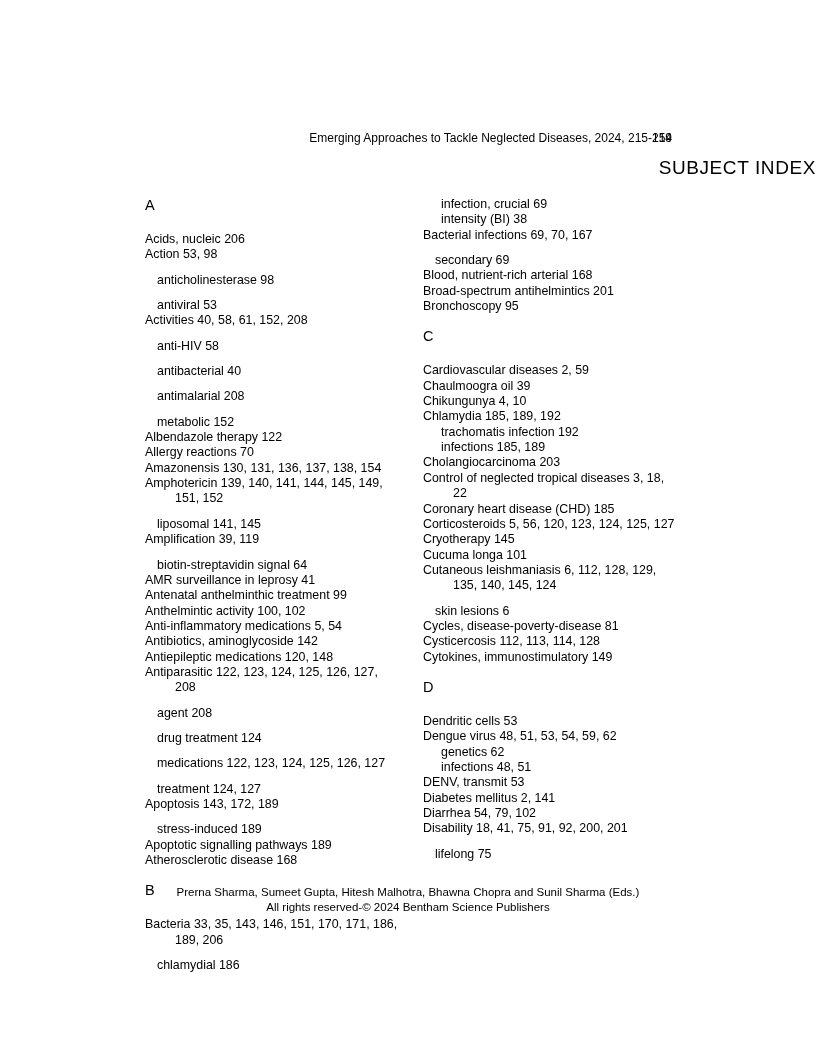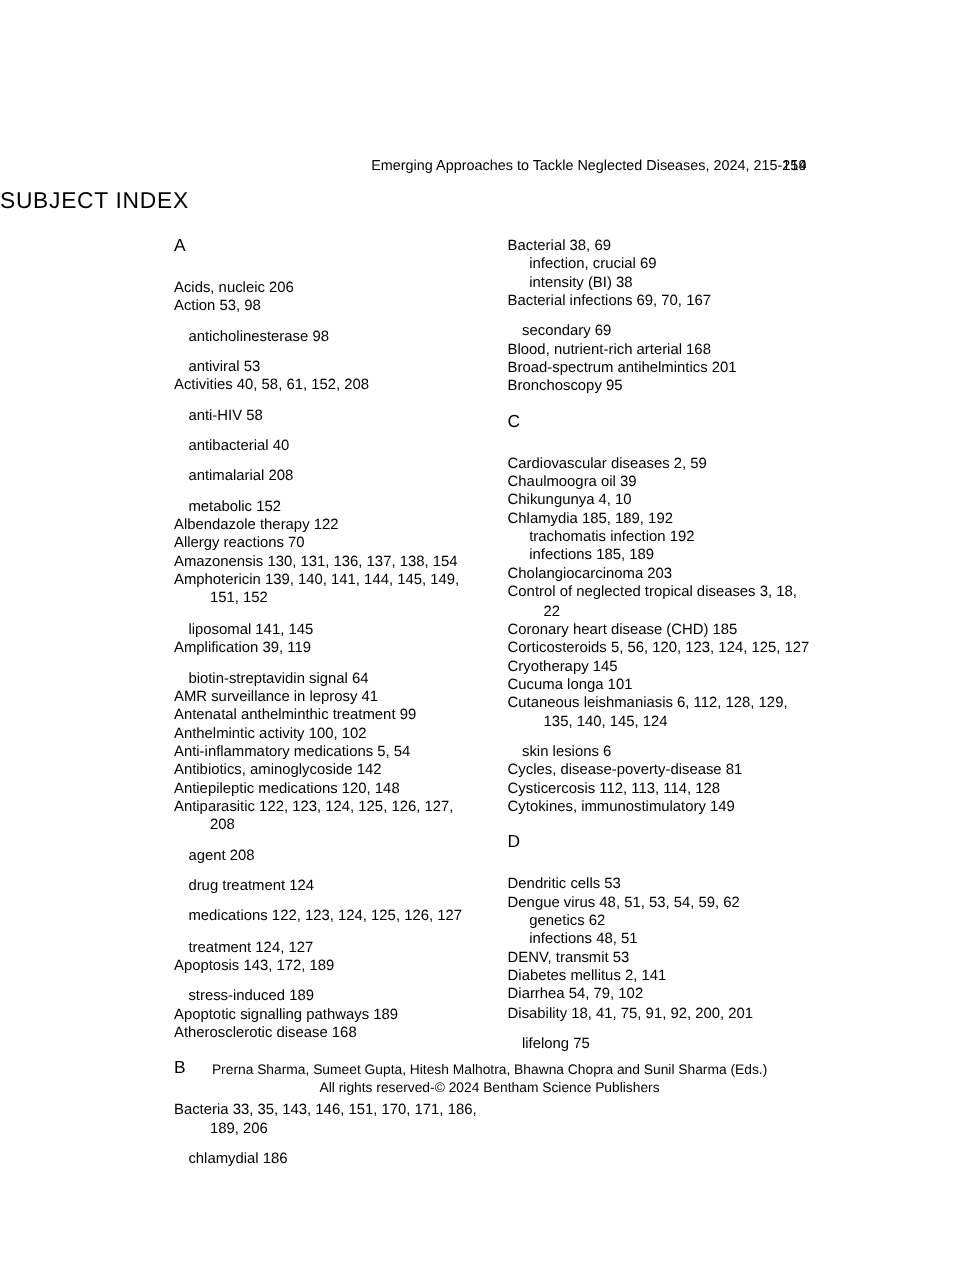"SUBJECT INDEX" .doc-title { text-align: left -> right }
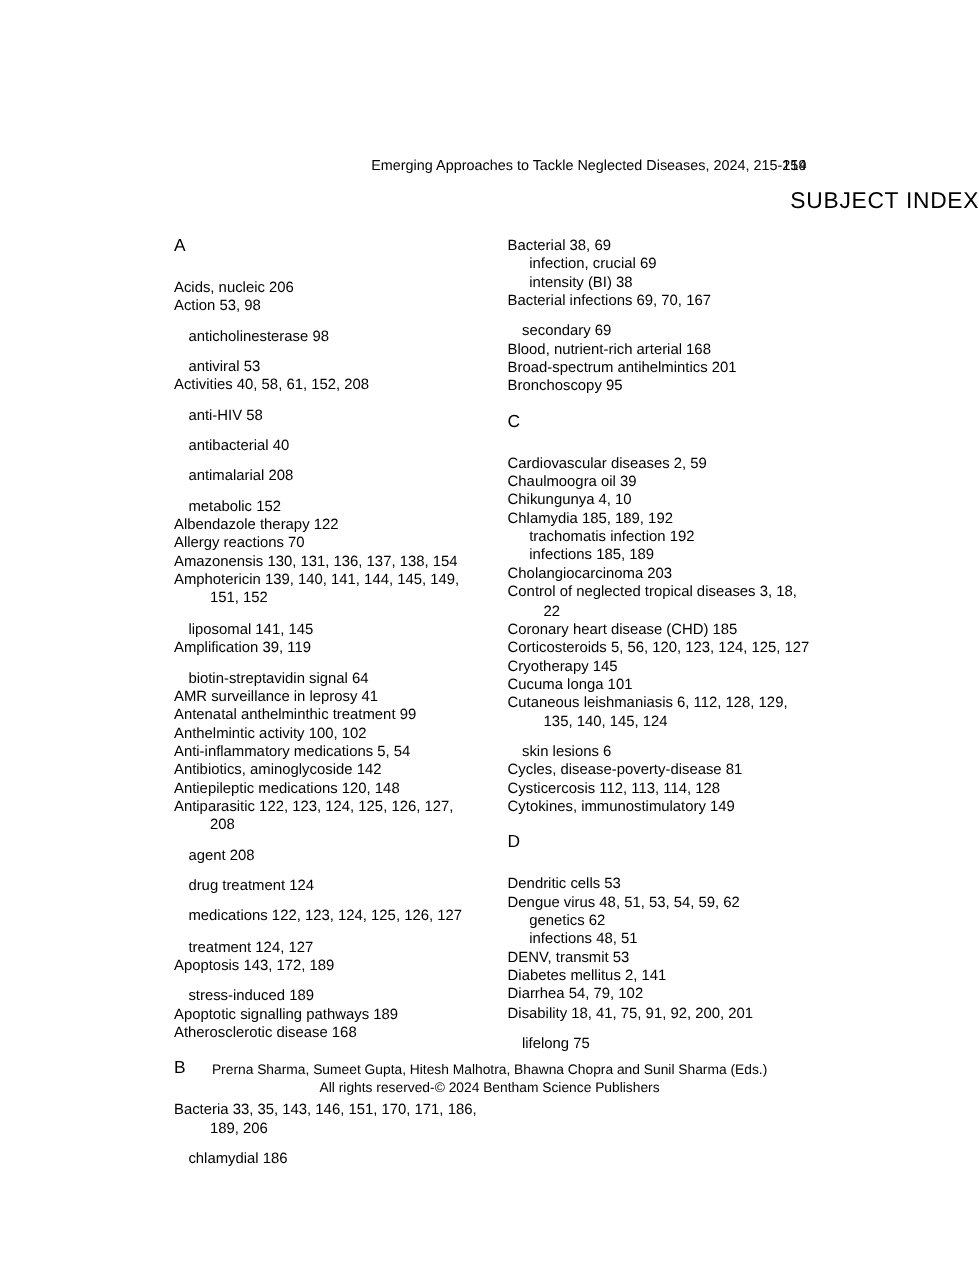"Bacterial 38, 69" div.entry { html: <div>Bacterial 38, 69</div> -> none }
